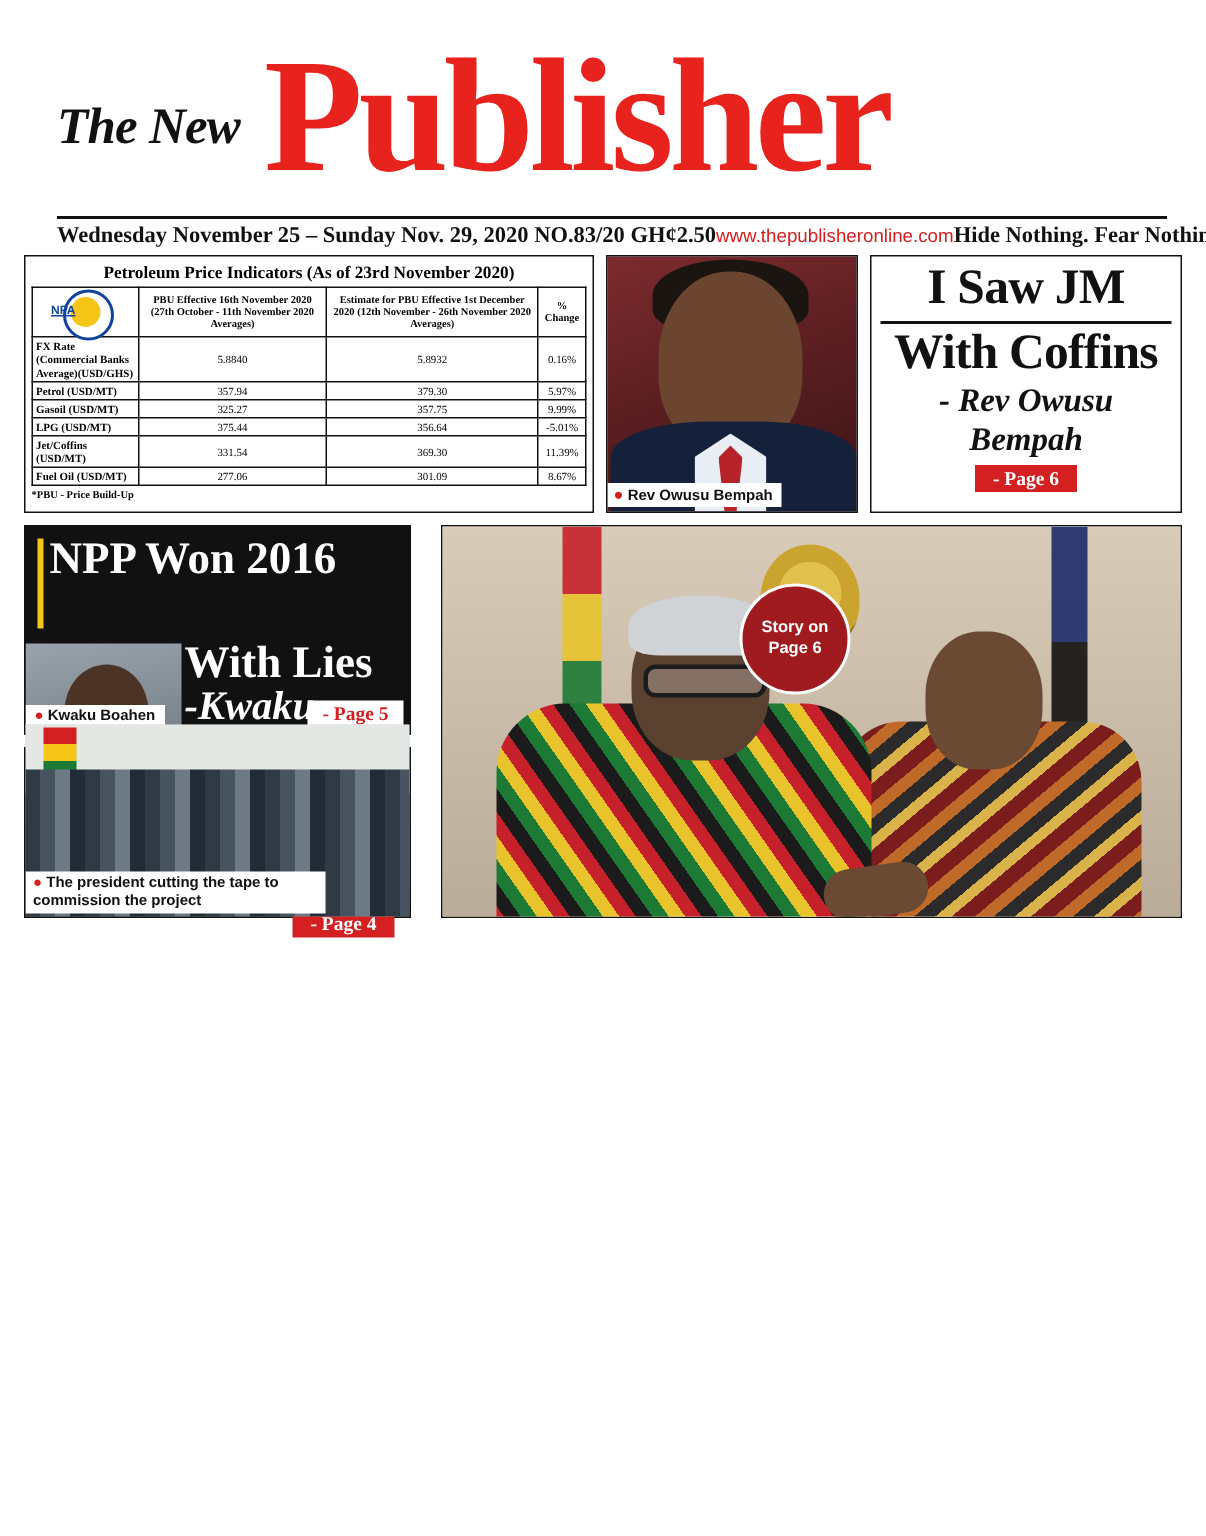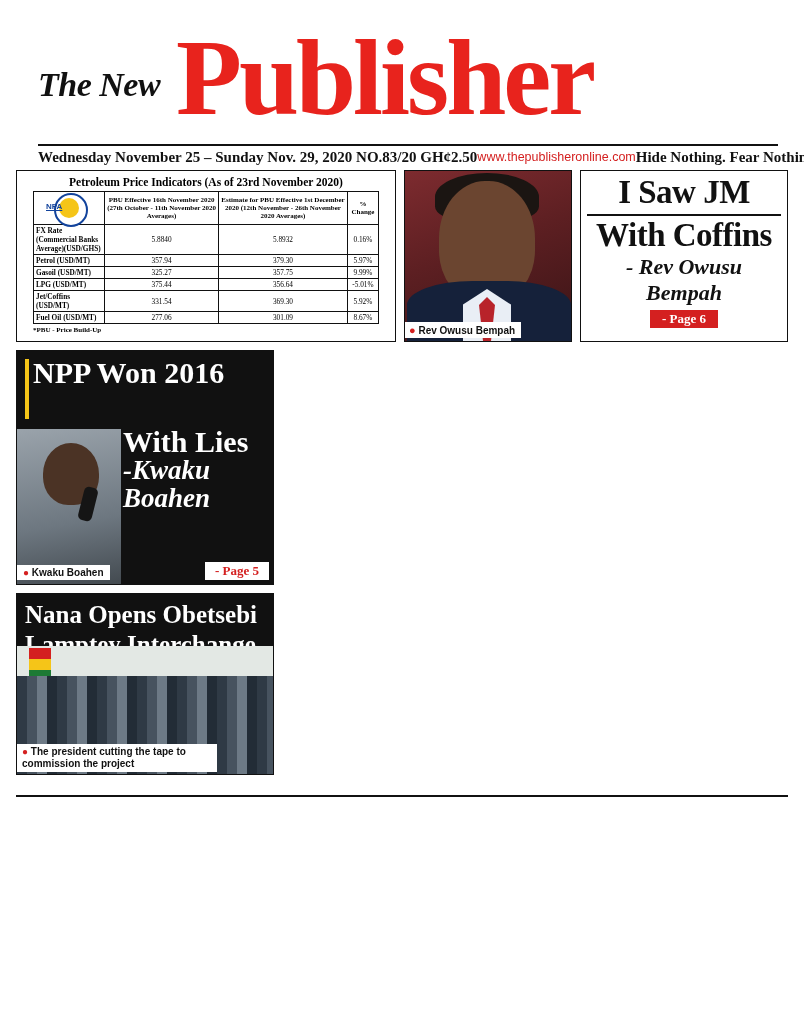"Petroleum Price Indicators (As of" .tablebox { padding: 3px 16px -> 3px 4px }
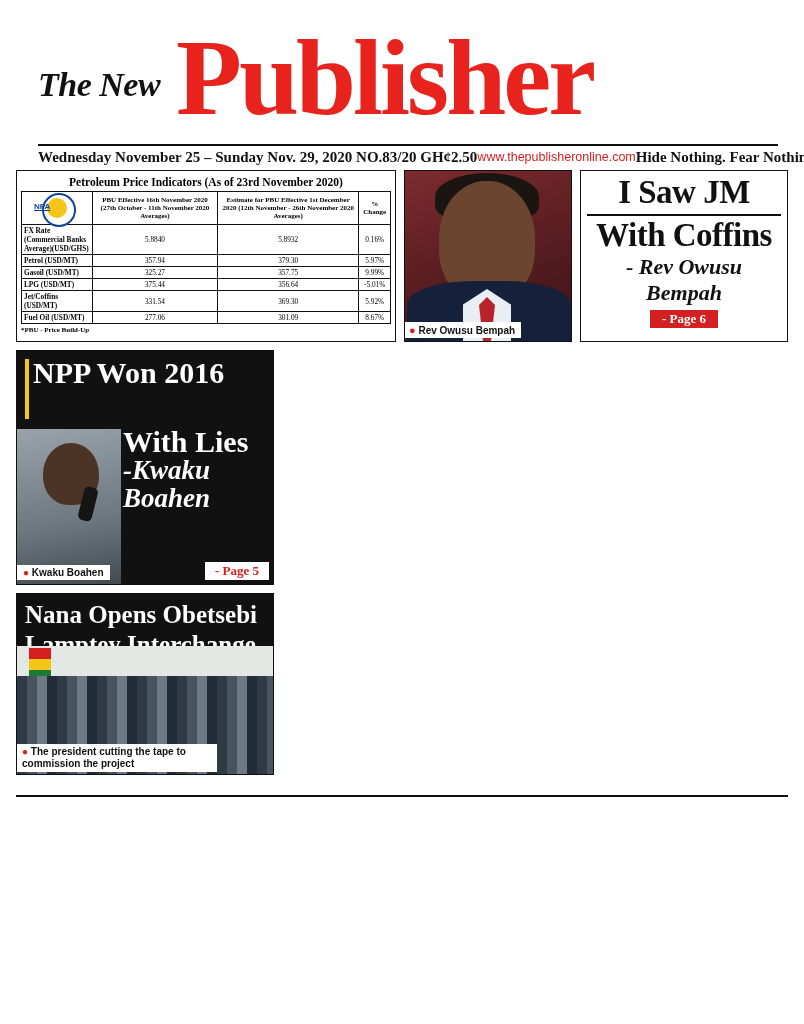"5.92%" td.pct { text: 5.92% -> 11.39% }
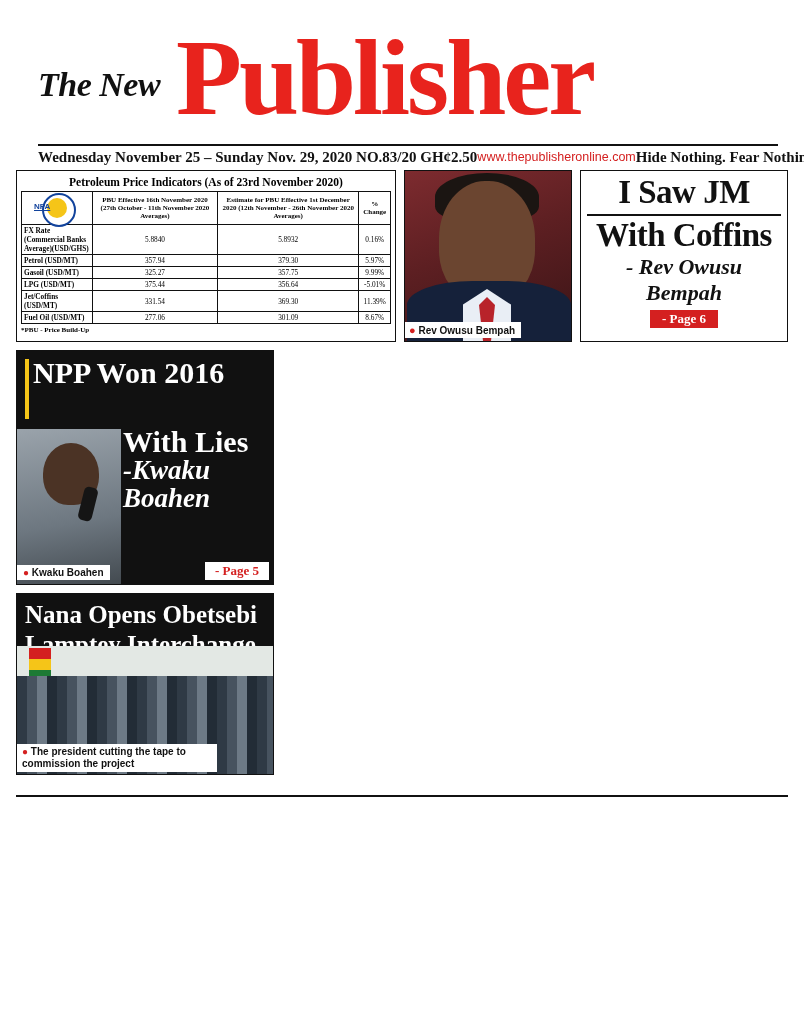"NPP Won 2016" .midrow { flex-direction: column -> none }
